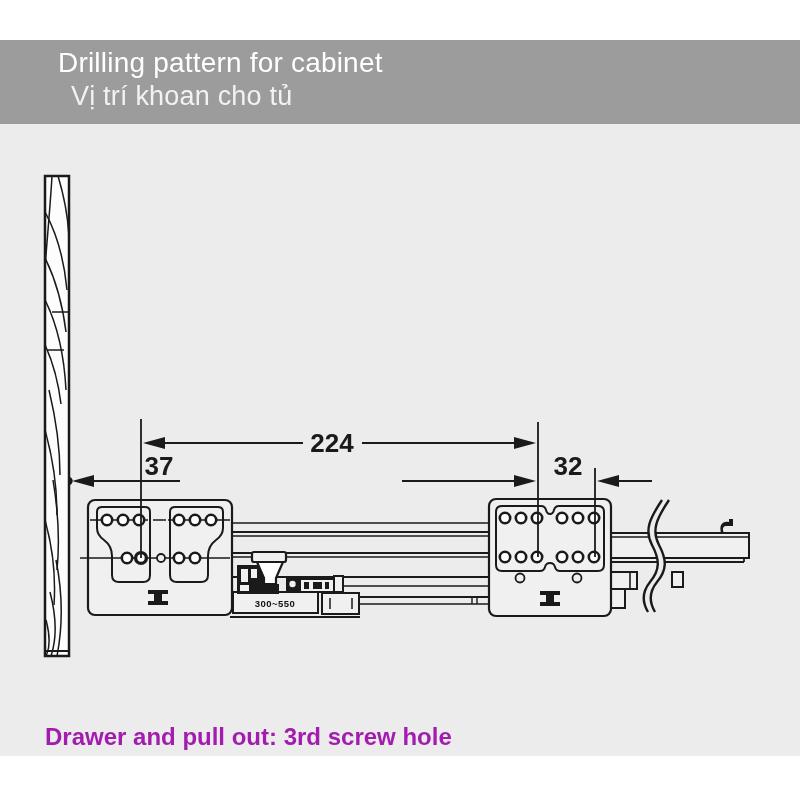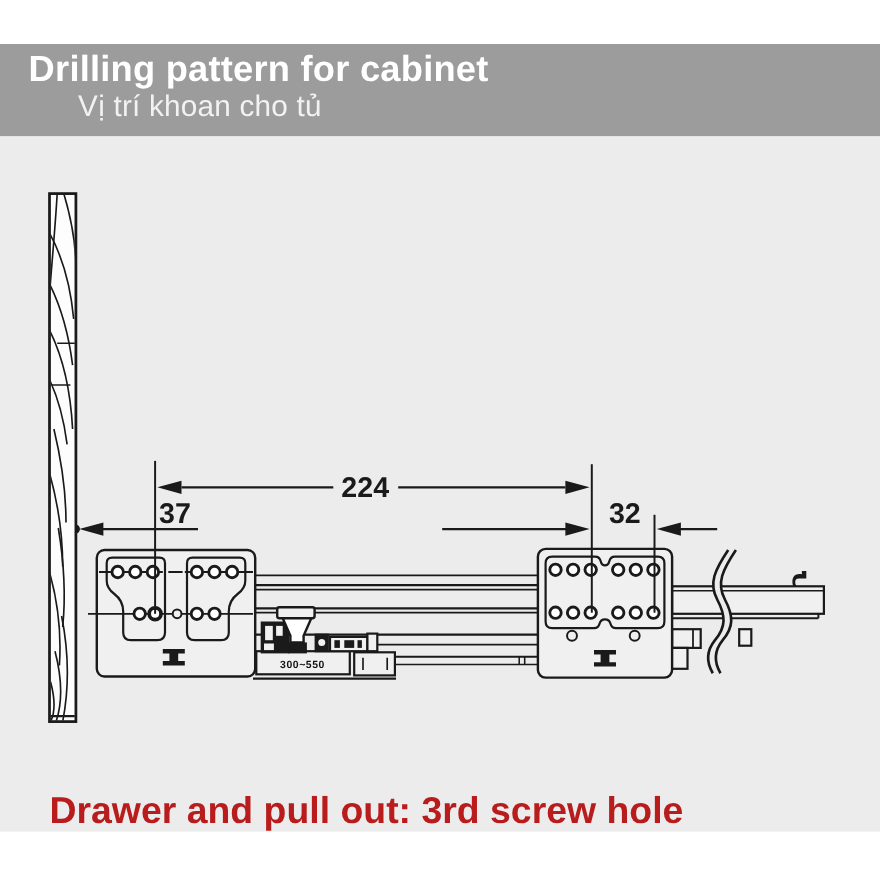"Drilling pattern for cabinet" .header-title { font-size: 33px -> 28px; font-weight: bold -> normal; margin-left: none -> 32px }
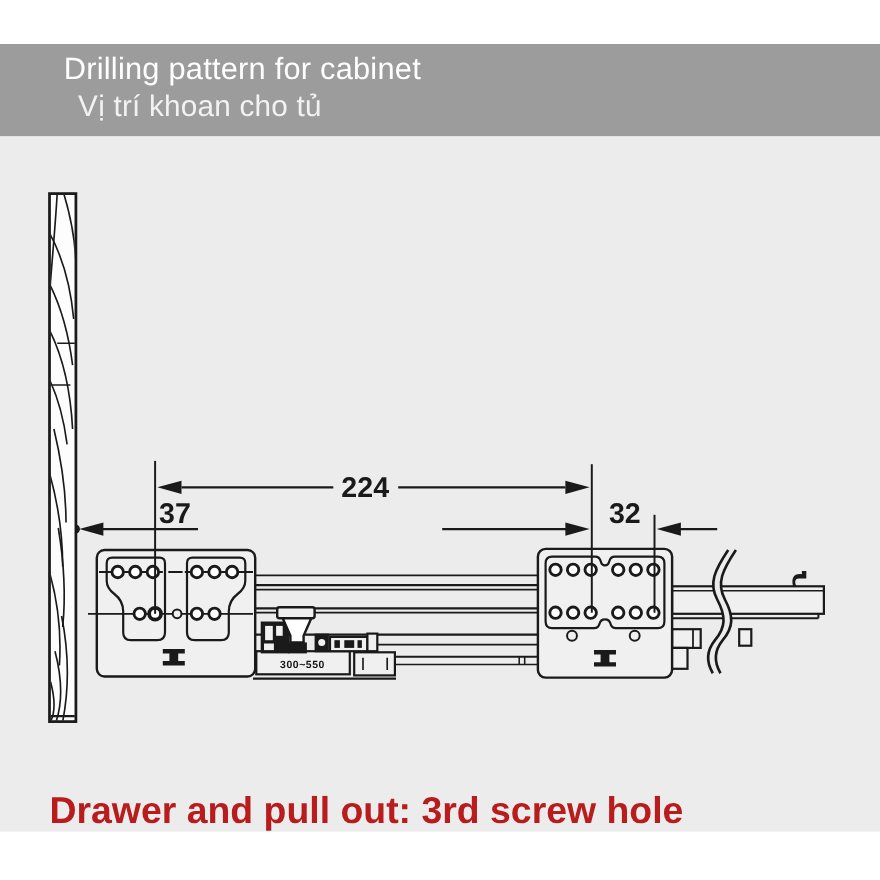"Drawer and pull out: 3rd" .footer-caption { color: #b91c1c -> #a21caf; font-size: 34px -> 24px }
